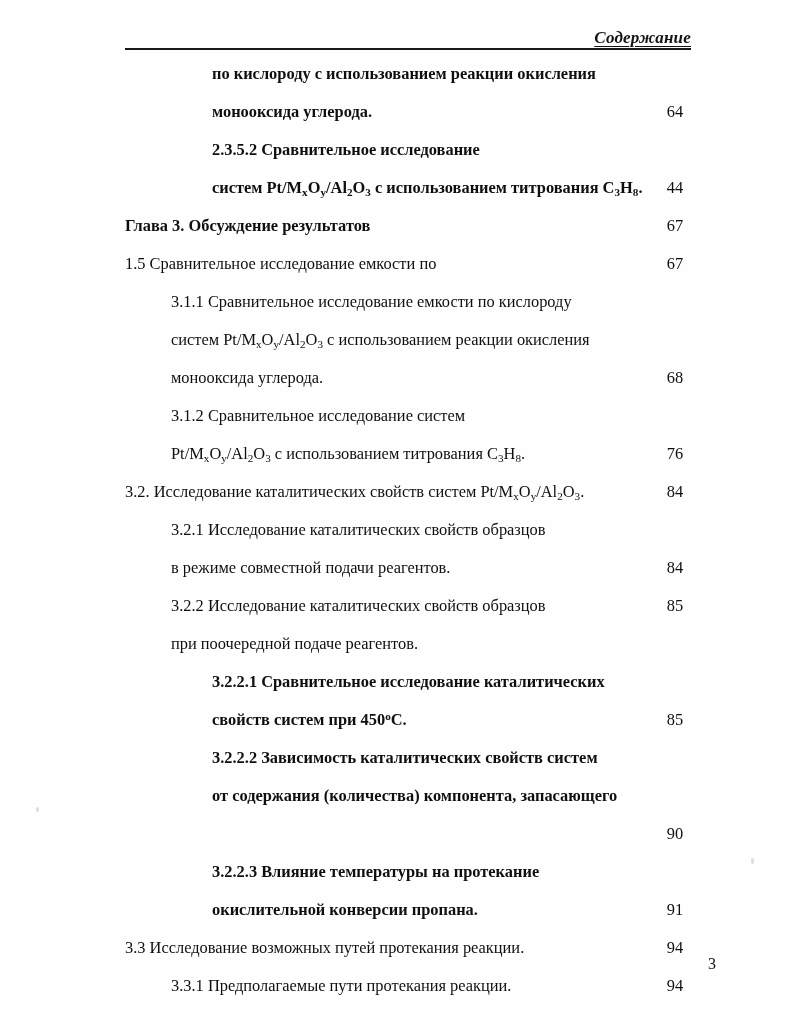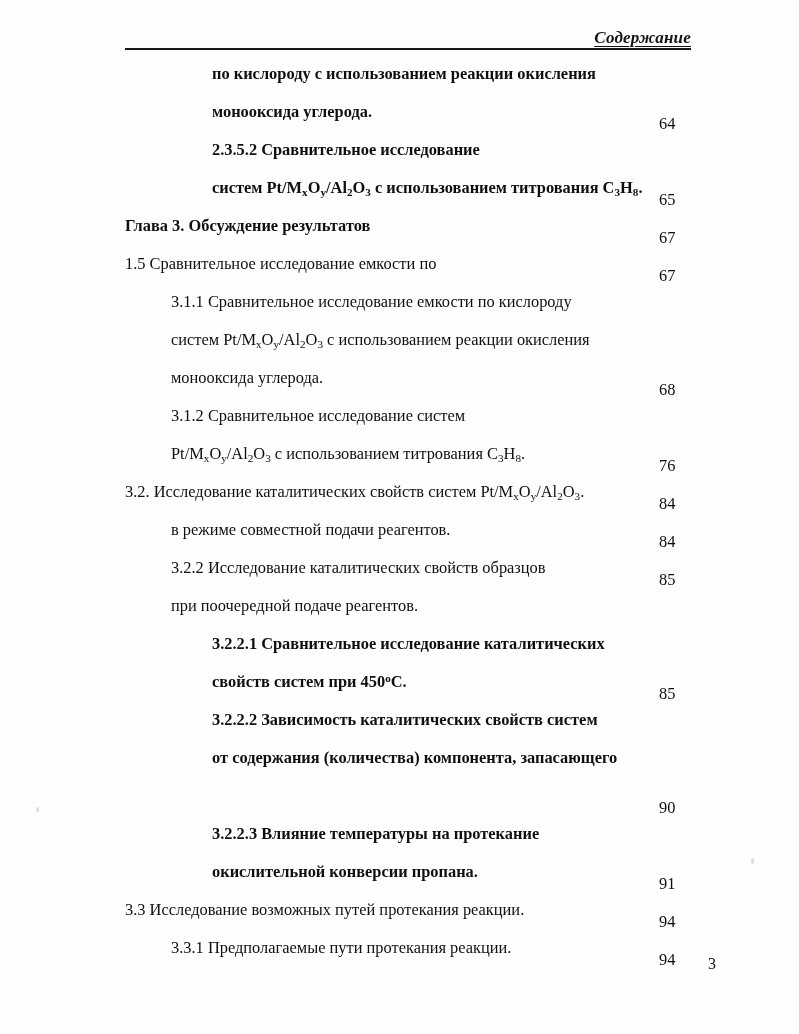"64" .page-no { text-align: left -> center; top: 12px -> 0 }
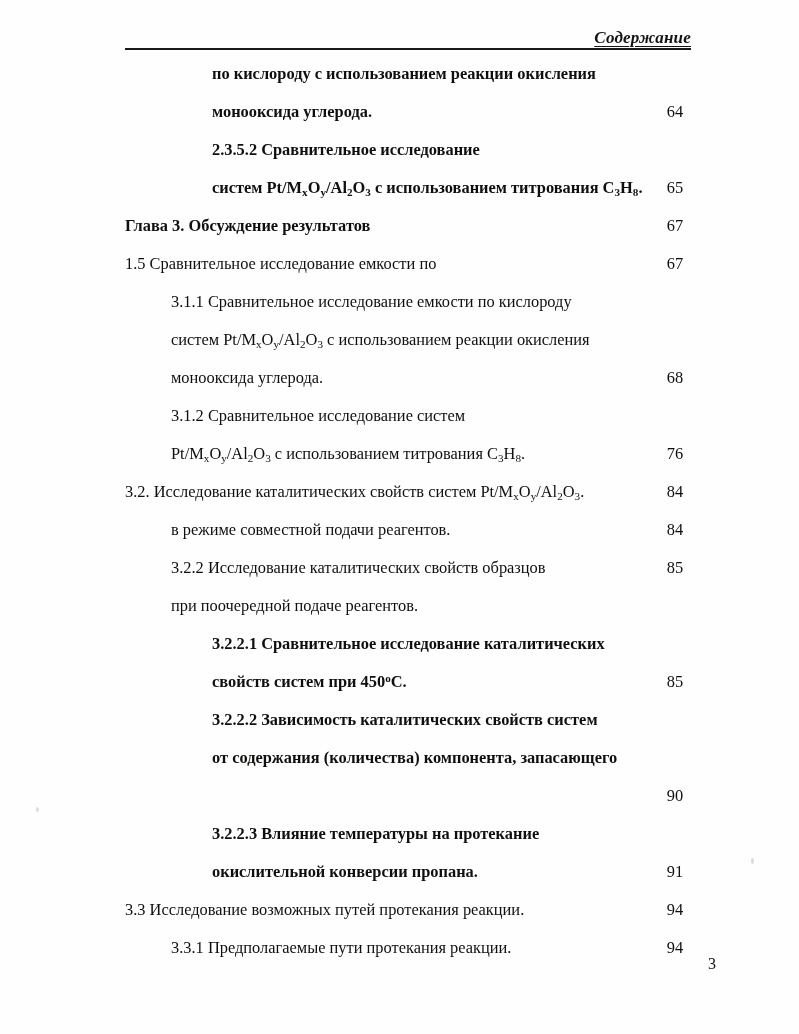"65" span.page-no { text: 65 -> 44 }
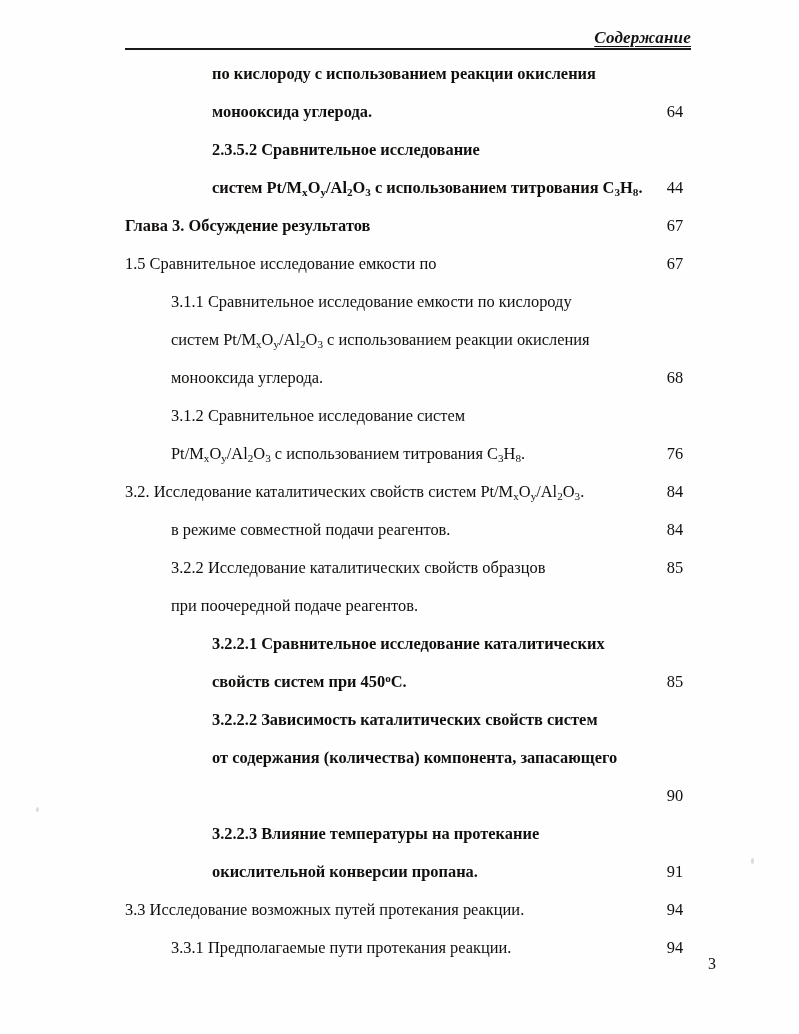"3.2.1 Исследование каталитических" div.row { html: none -> <div><span>3.2.1 Исследование каталитических свойств образцов</span><span></span></div> }
